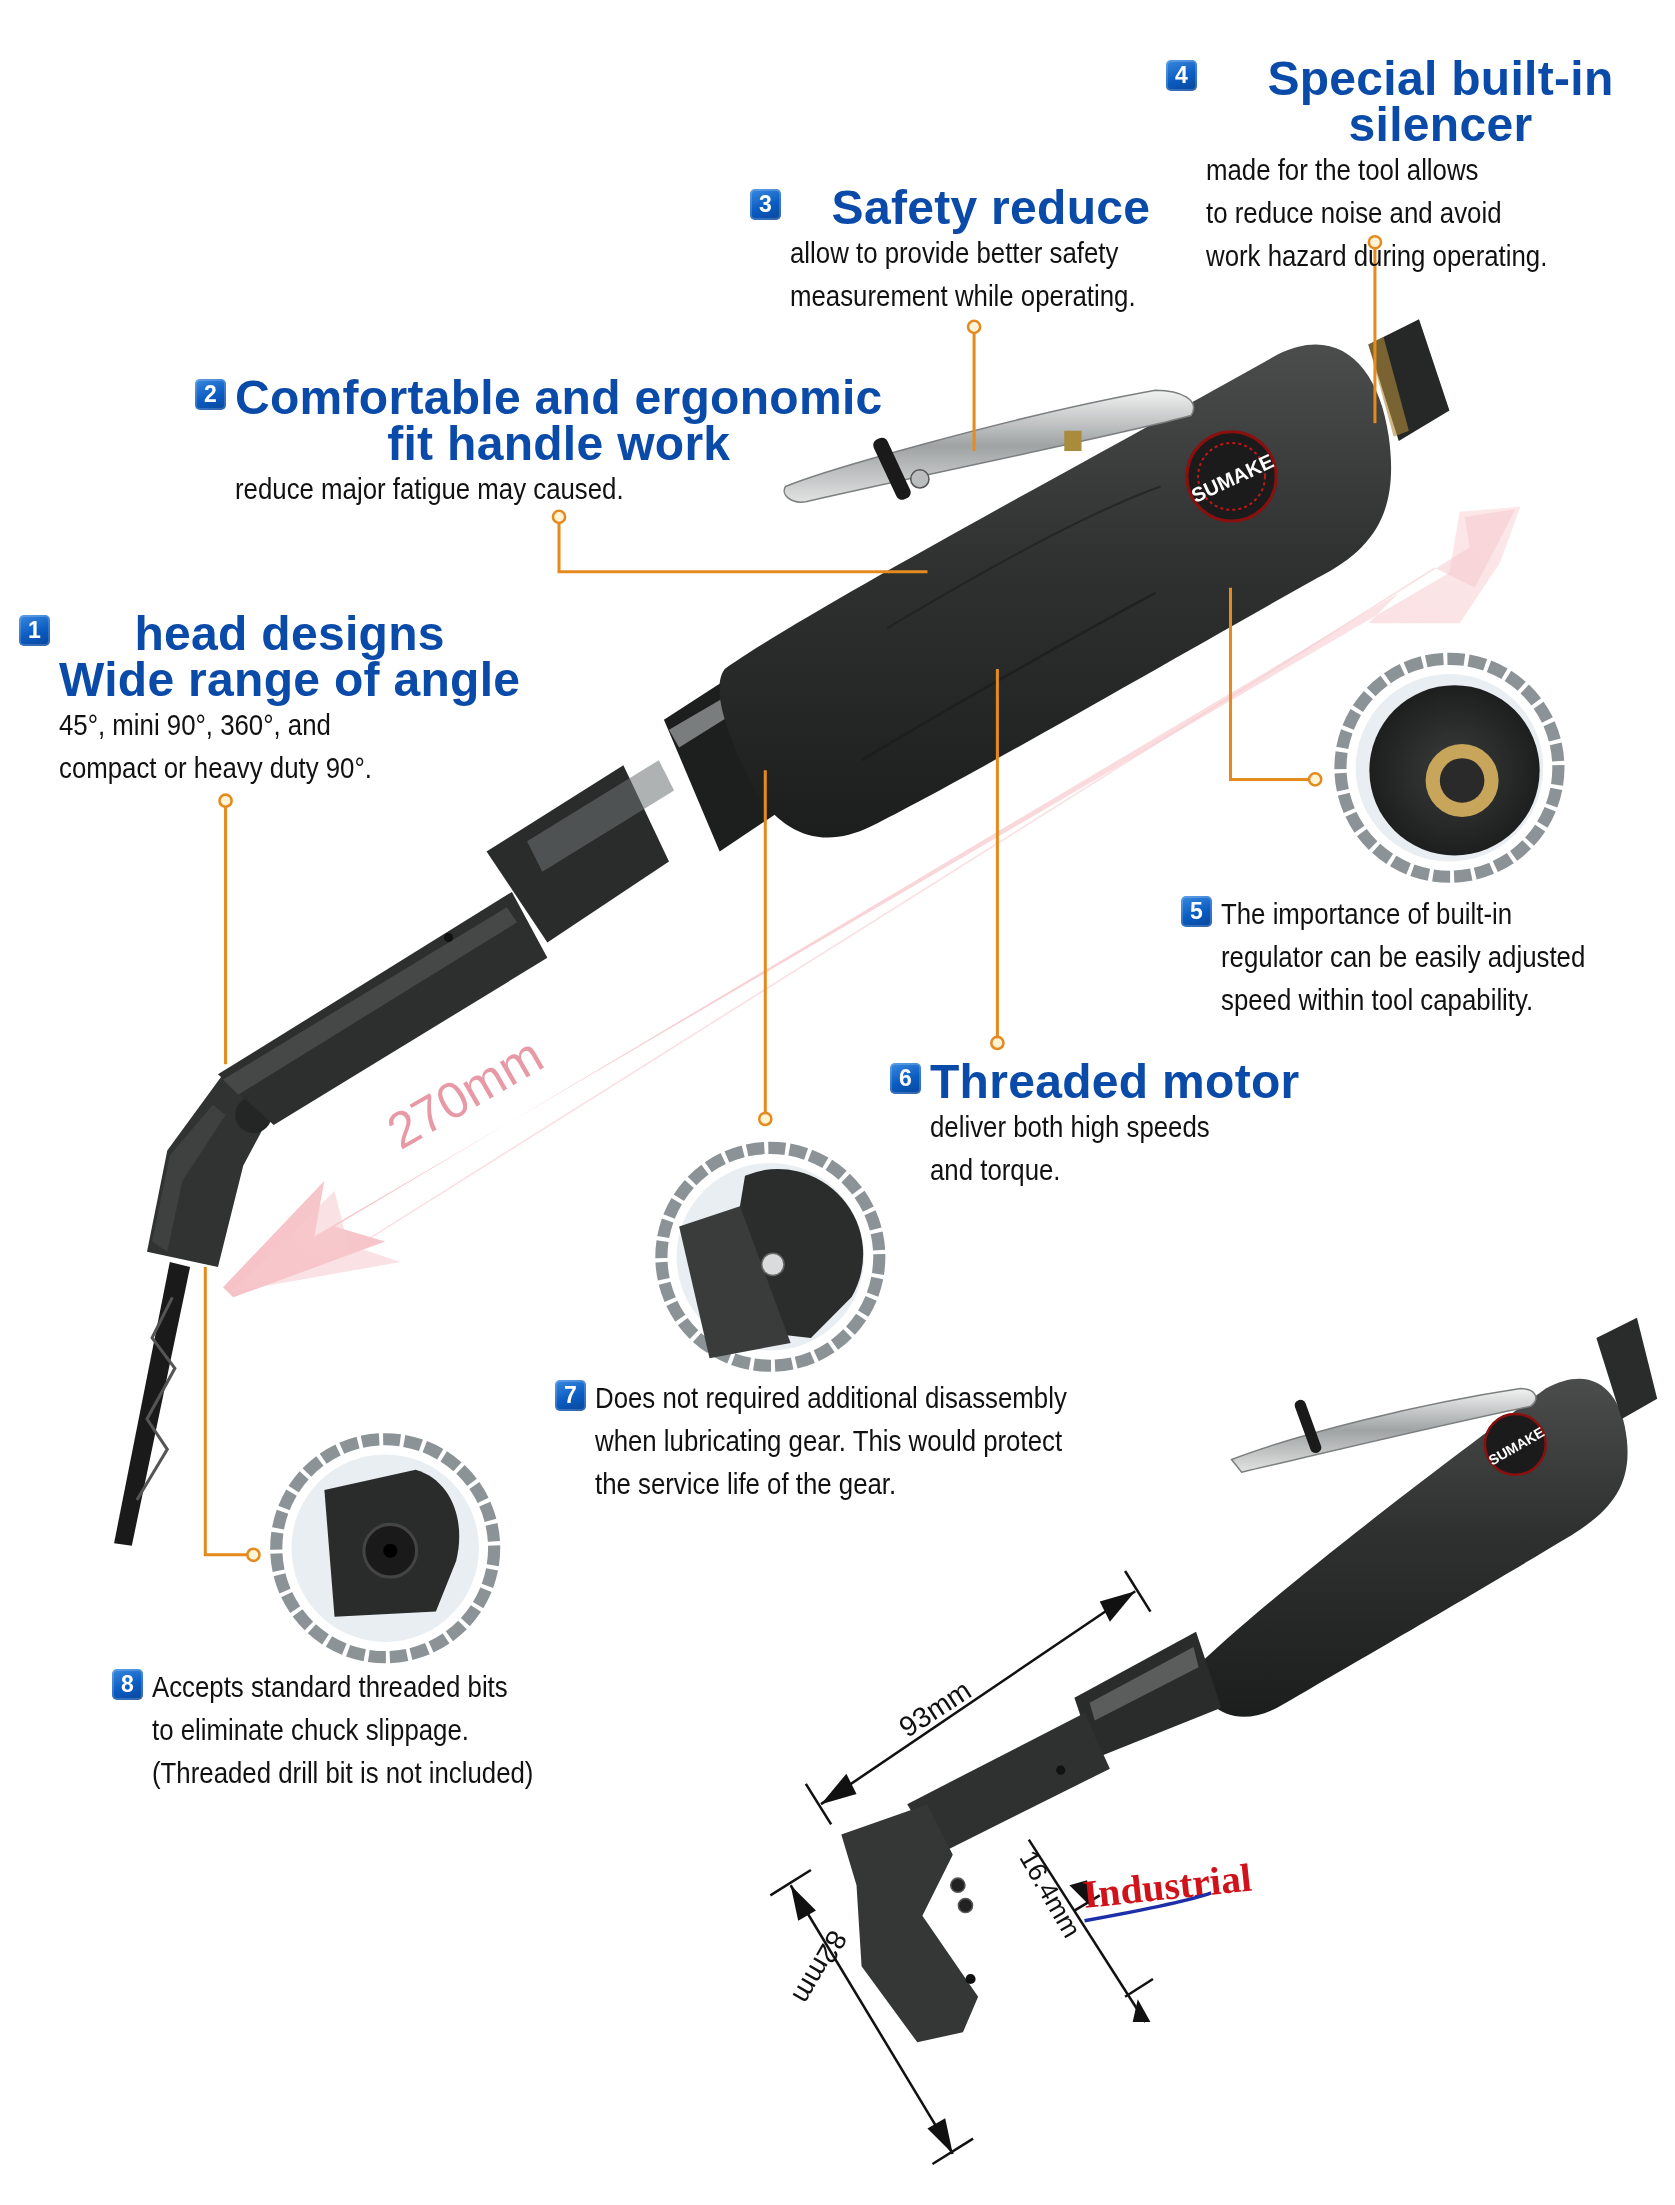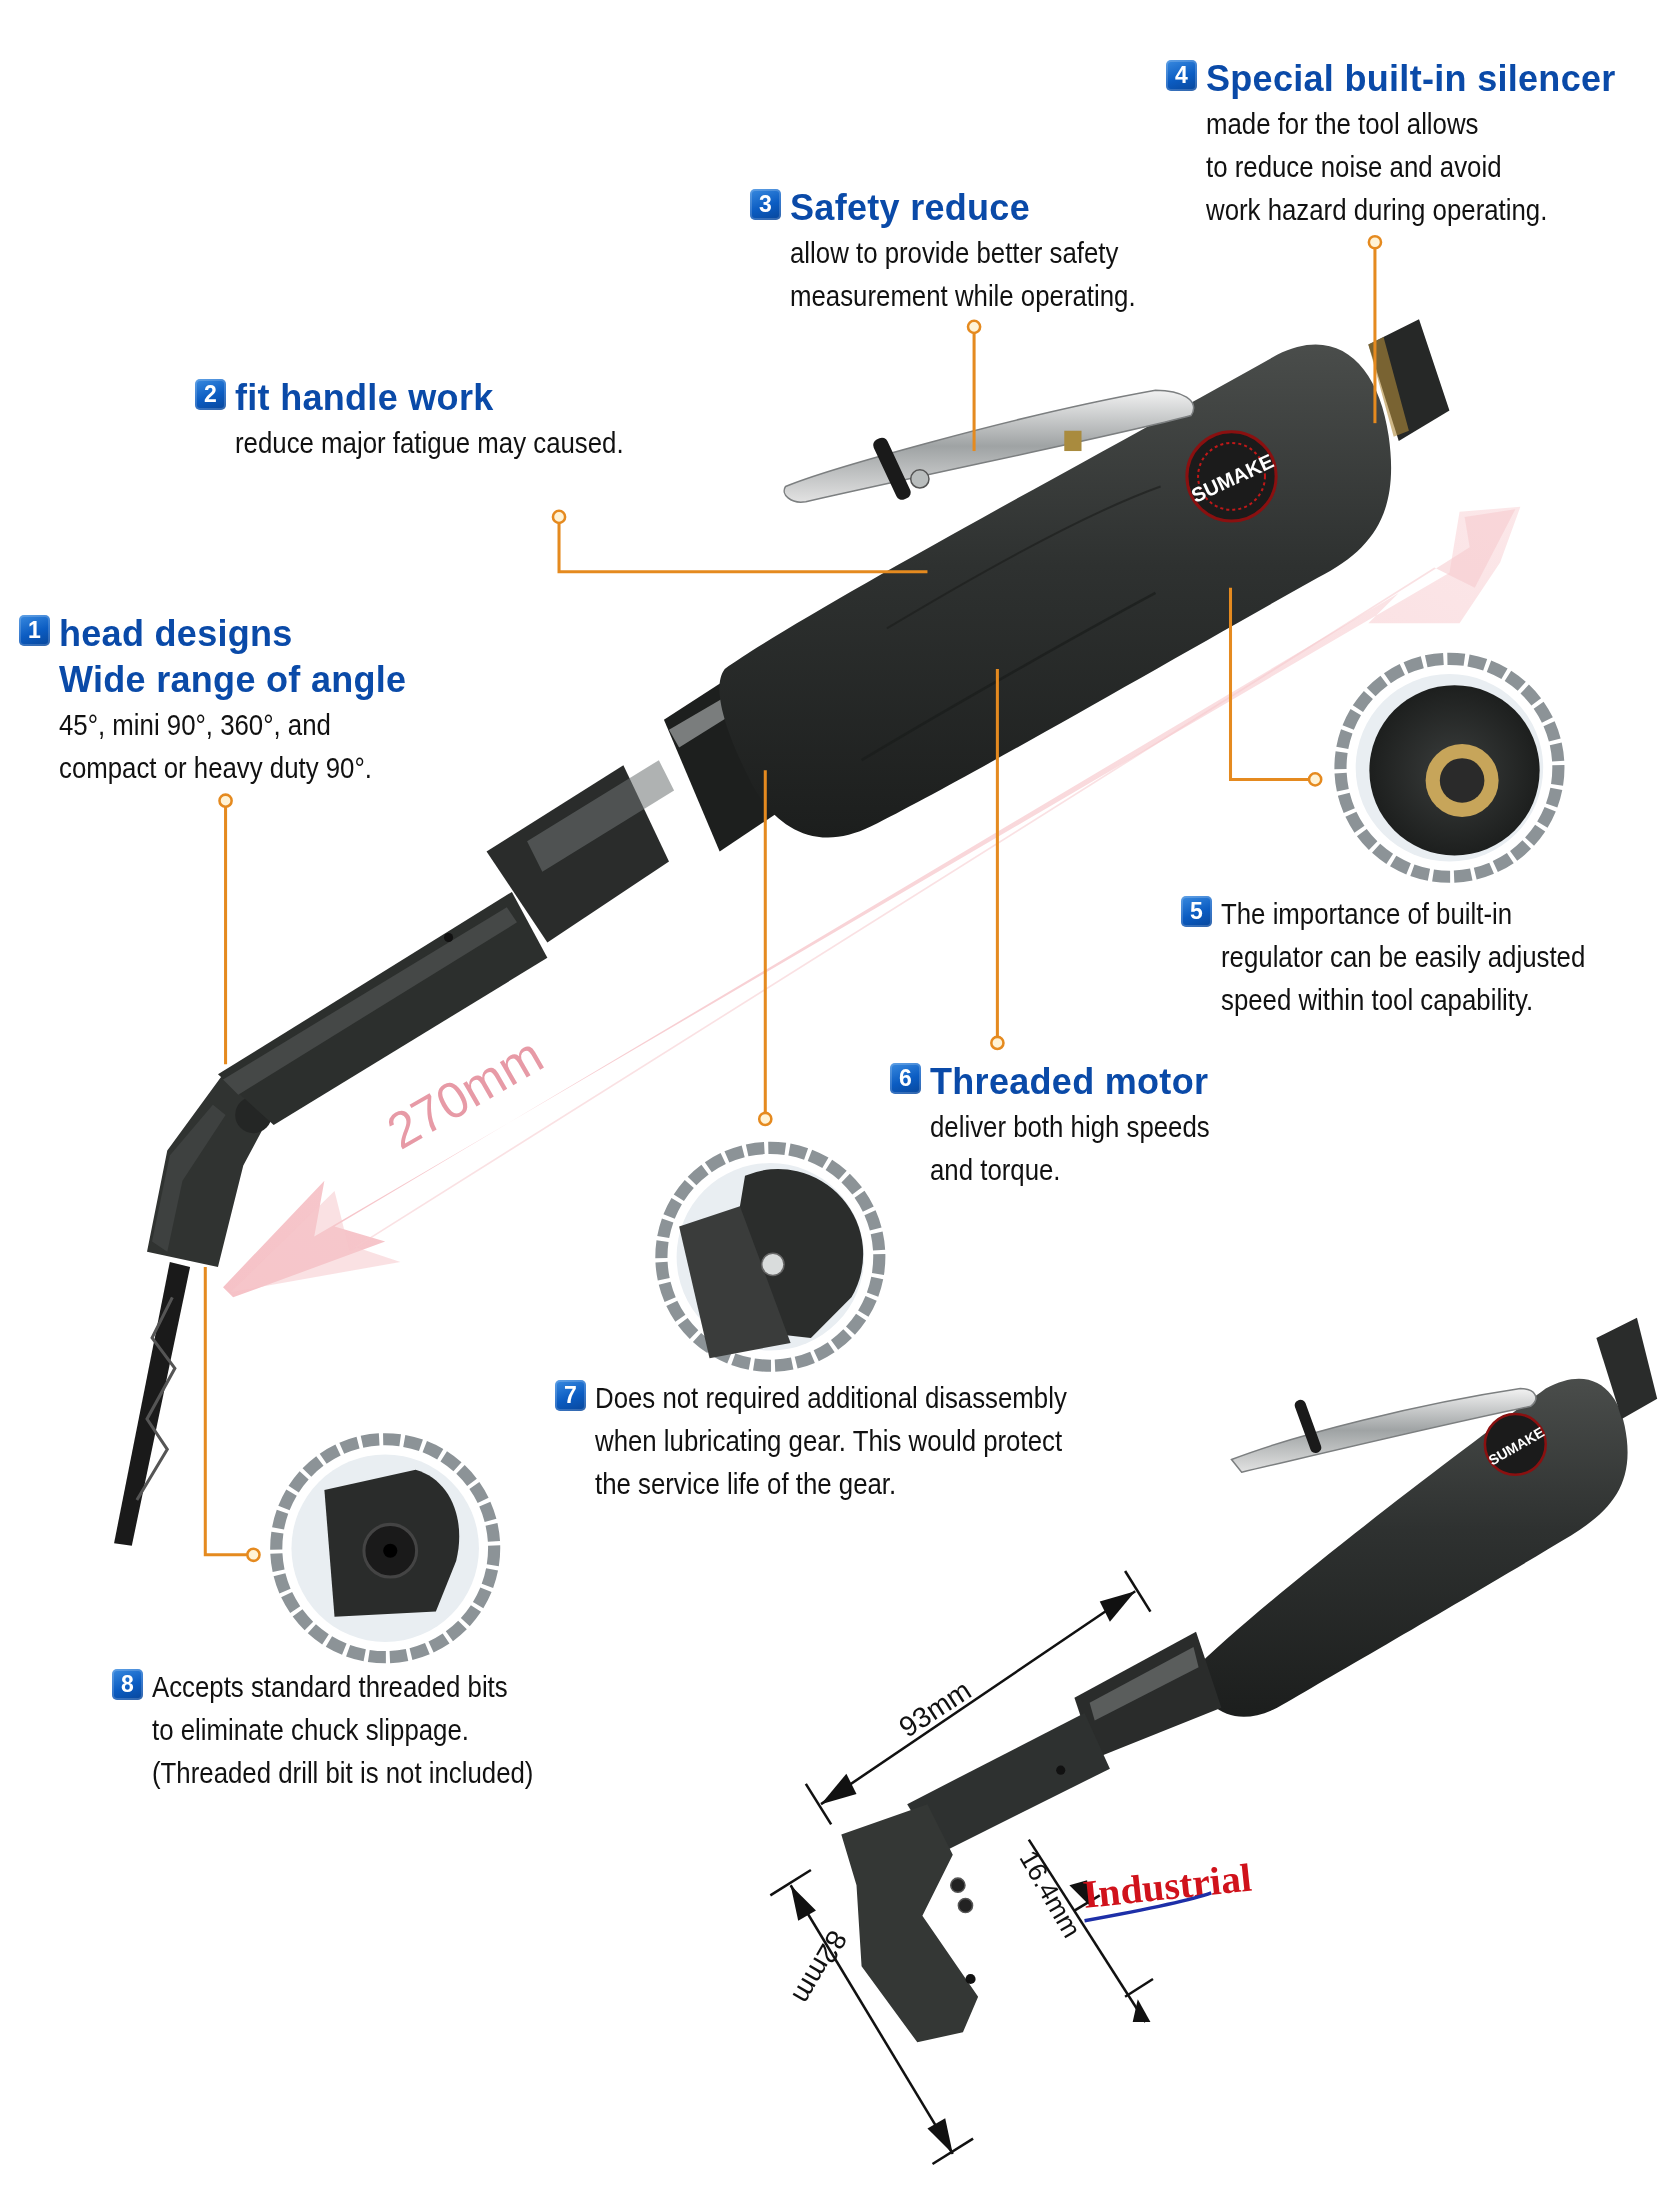"Special built-in silencer" .title { font-size: 36px -> 48px; text-align: none -> center }
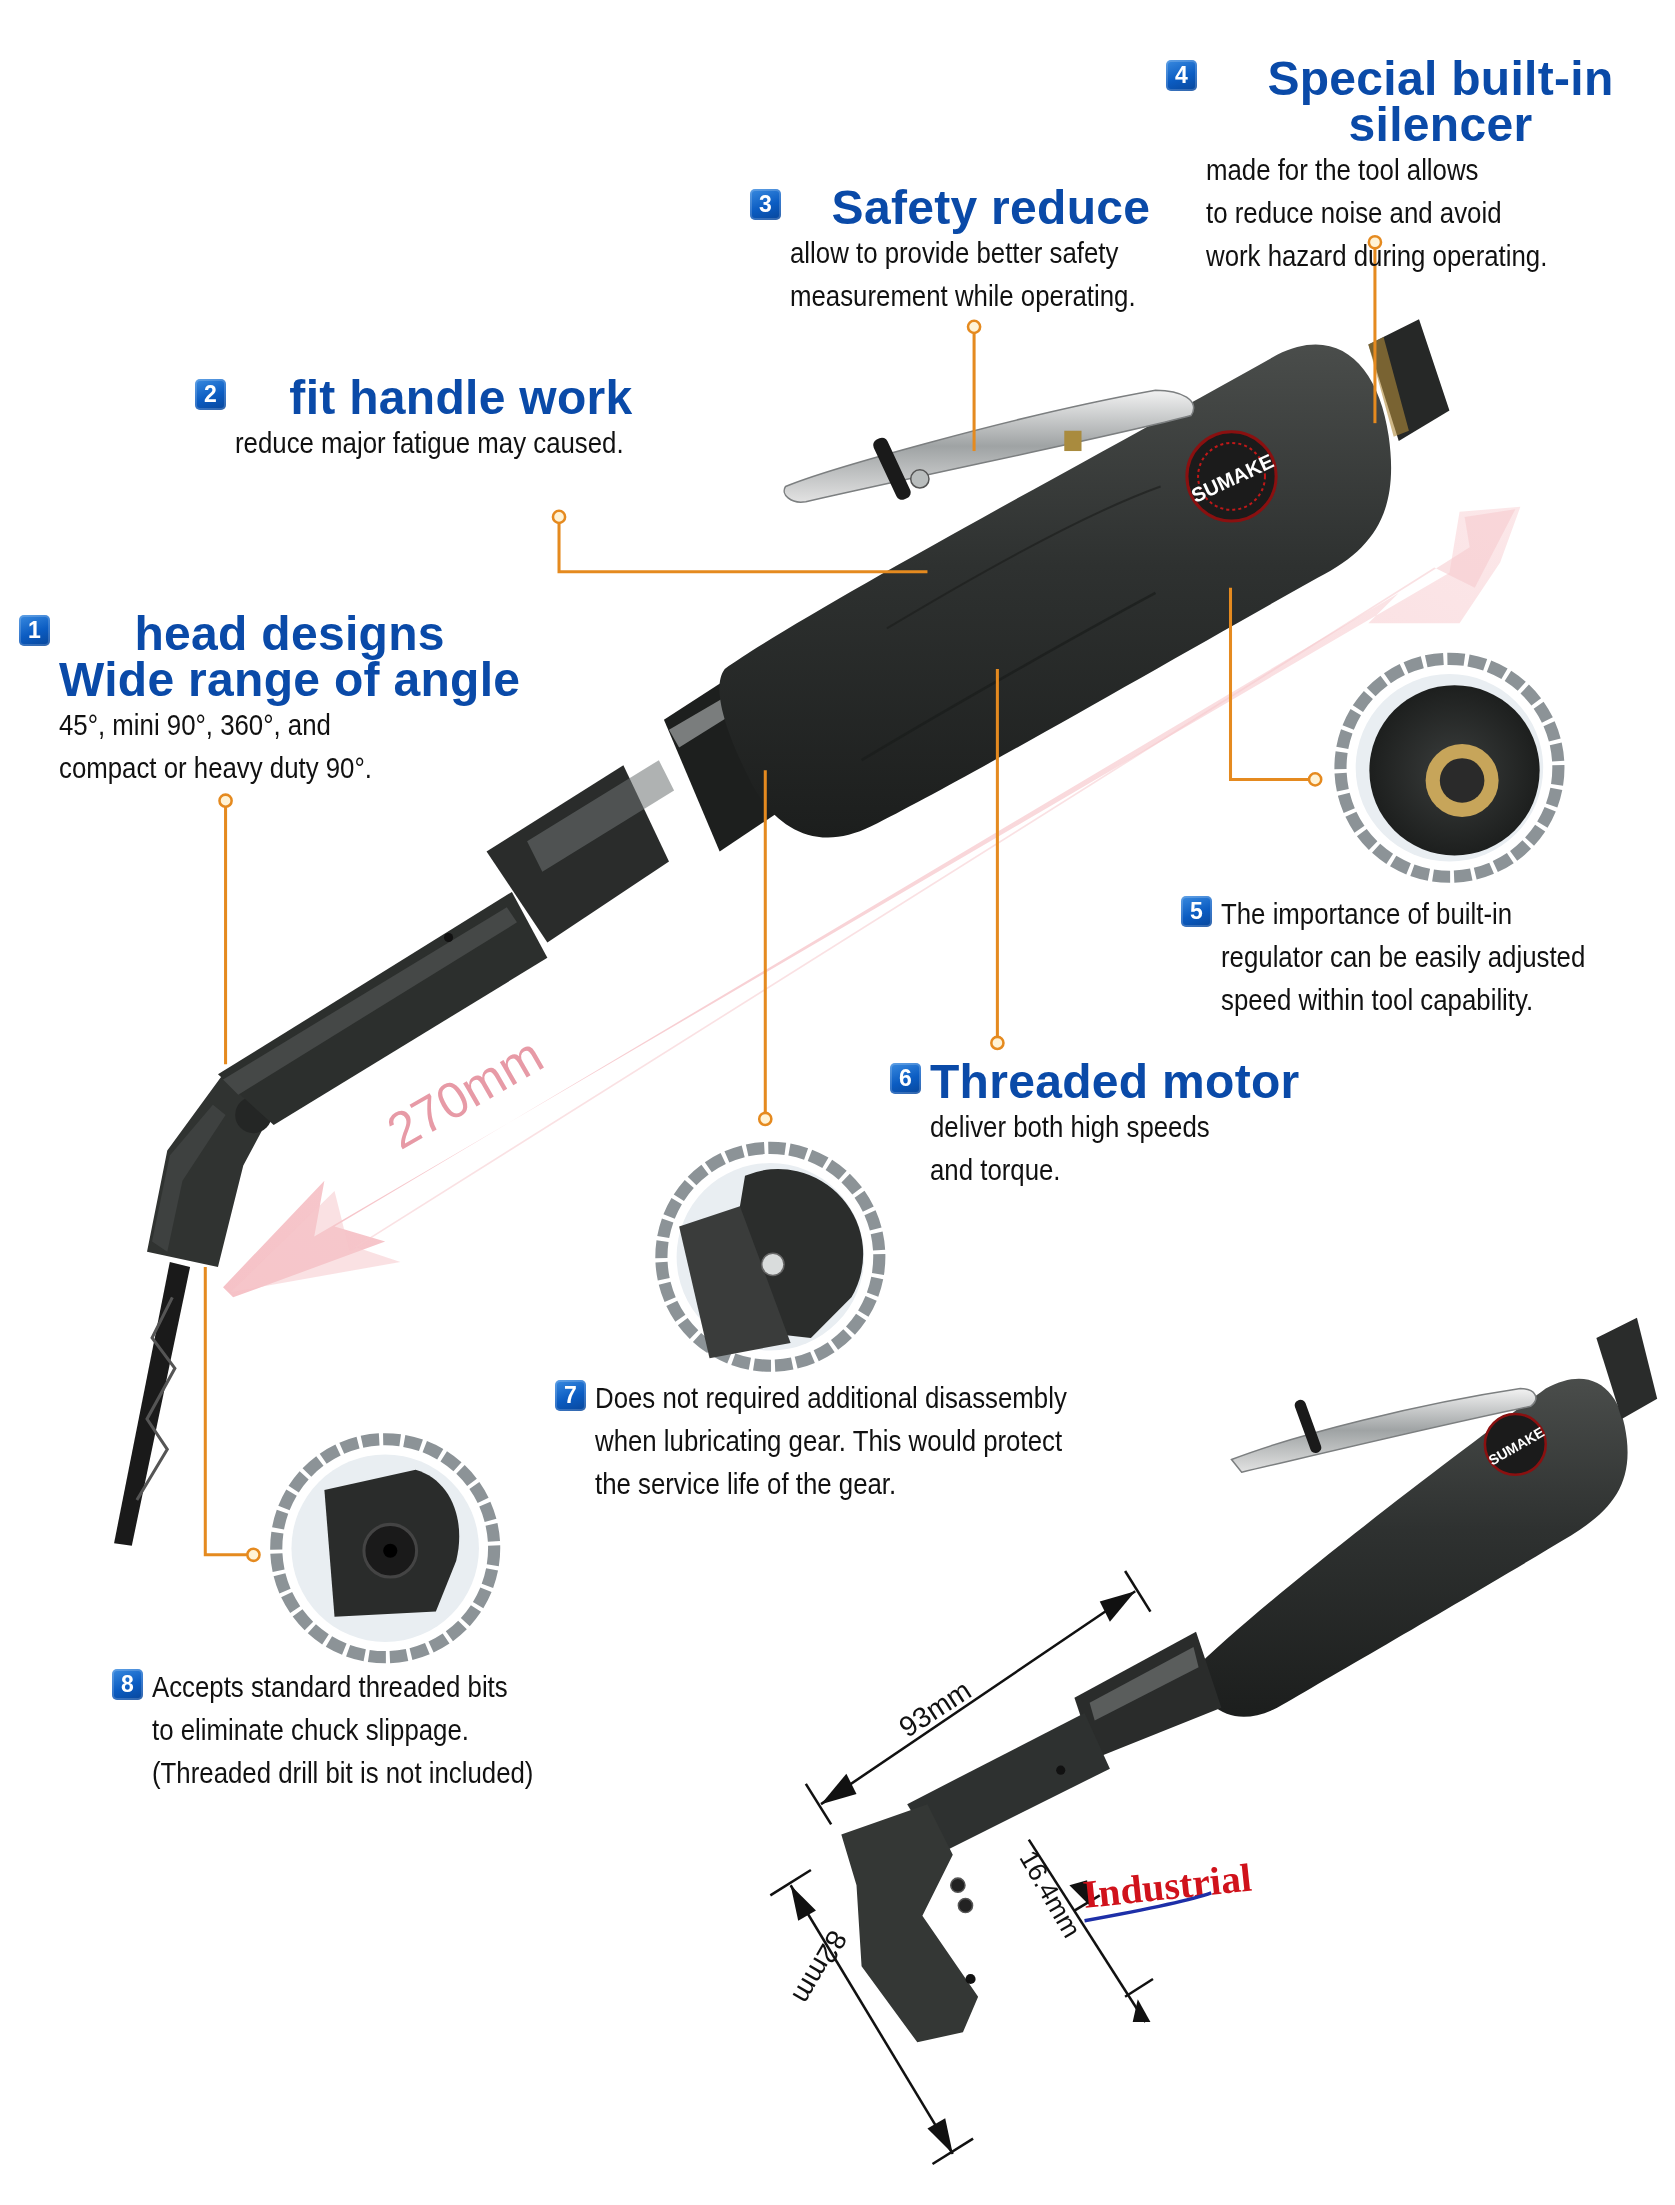"Comfortable and ergonomic" span.desc-line { html: none -> <span>Comfortable and ergonomic</span> }
